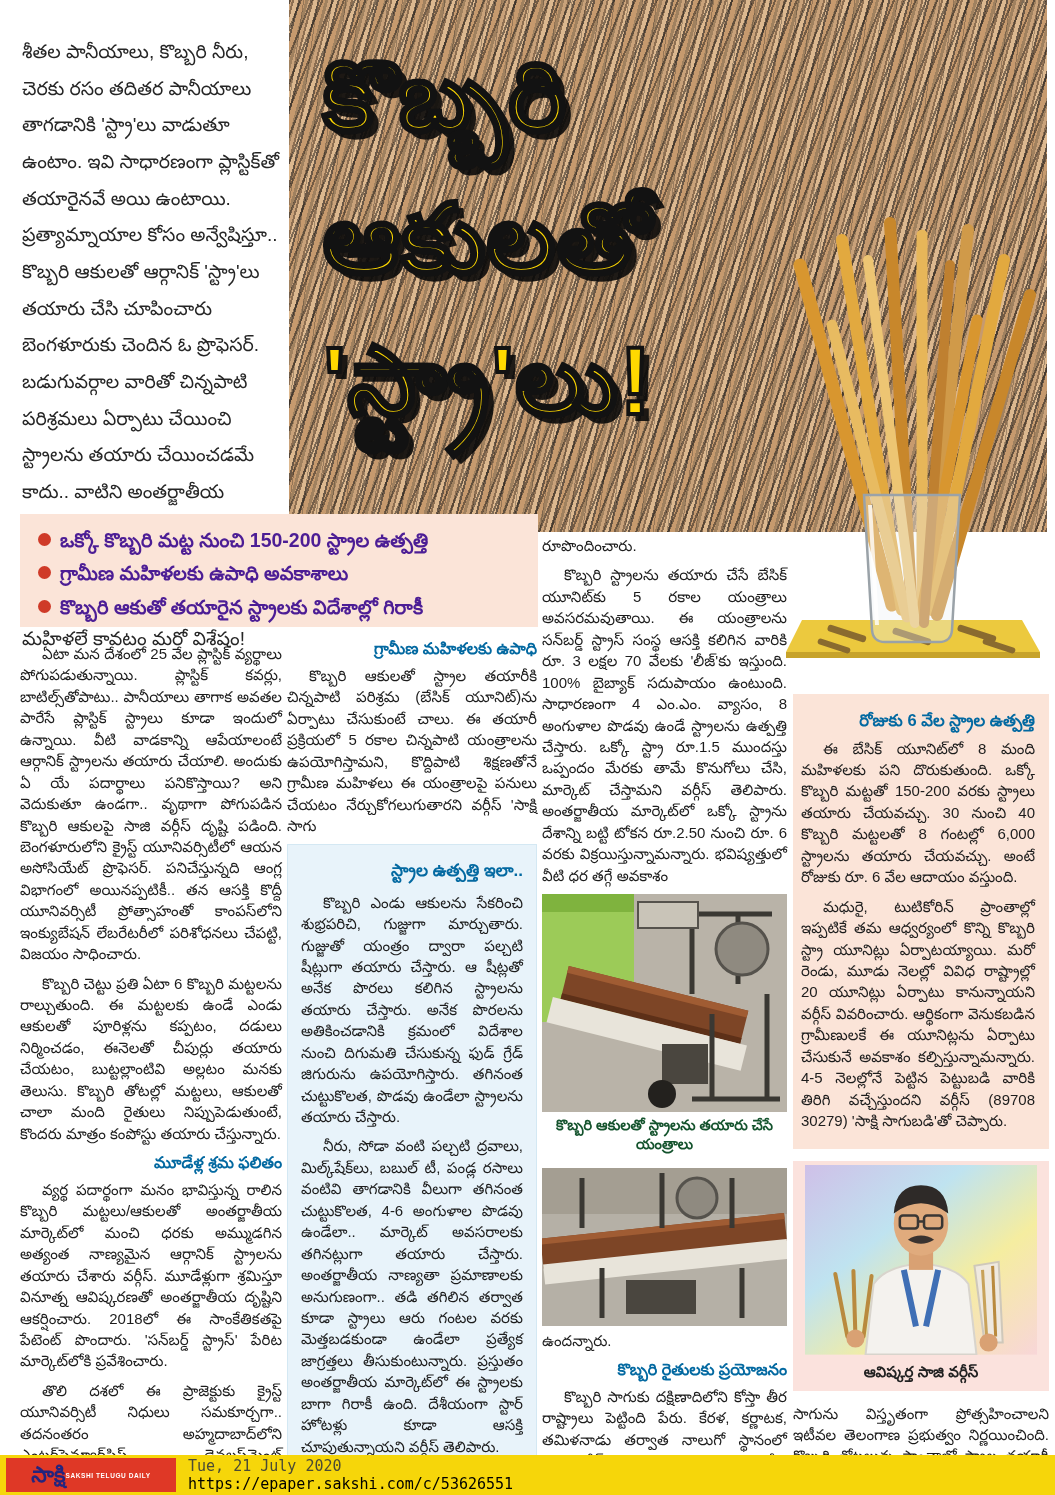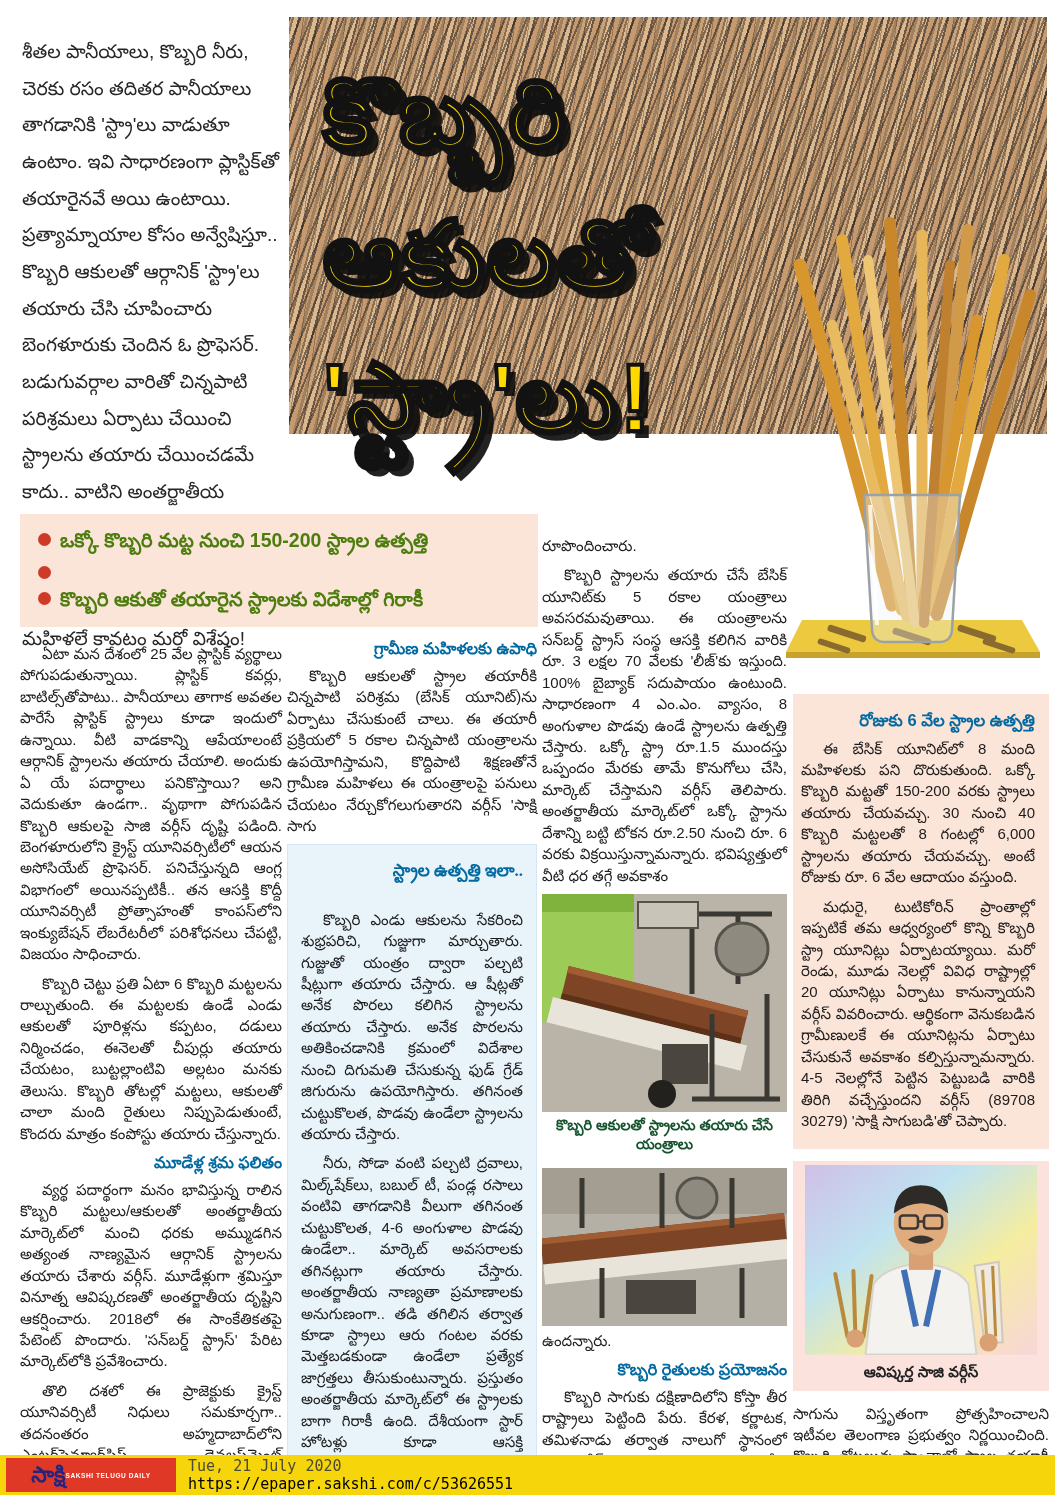"కొబ్బరి" .hero { height: 417px -> 532px; top: 17px -> 0 }
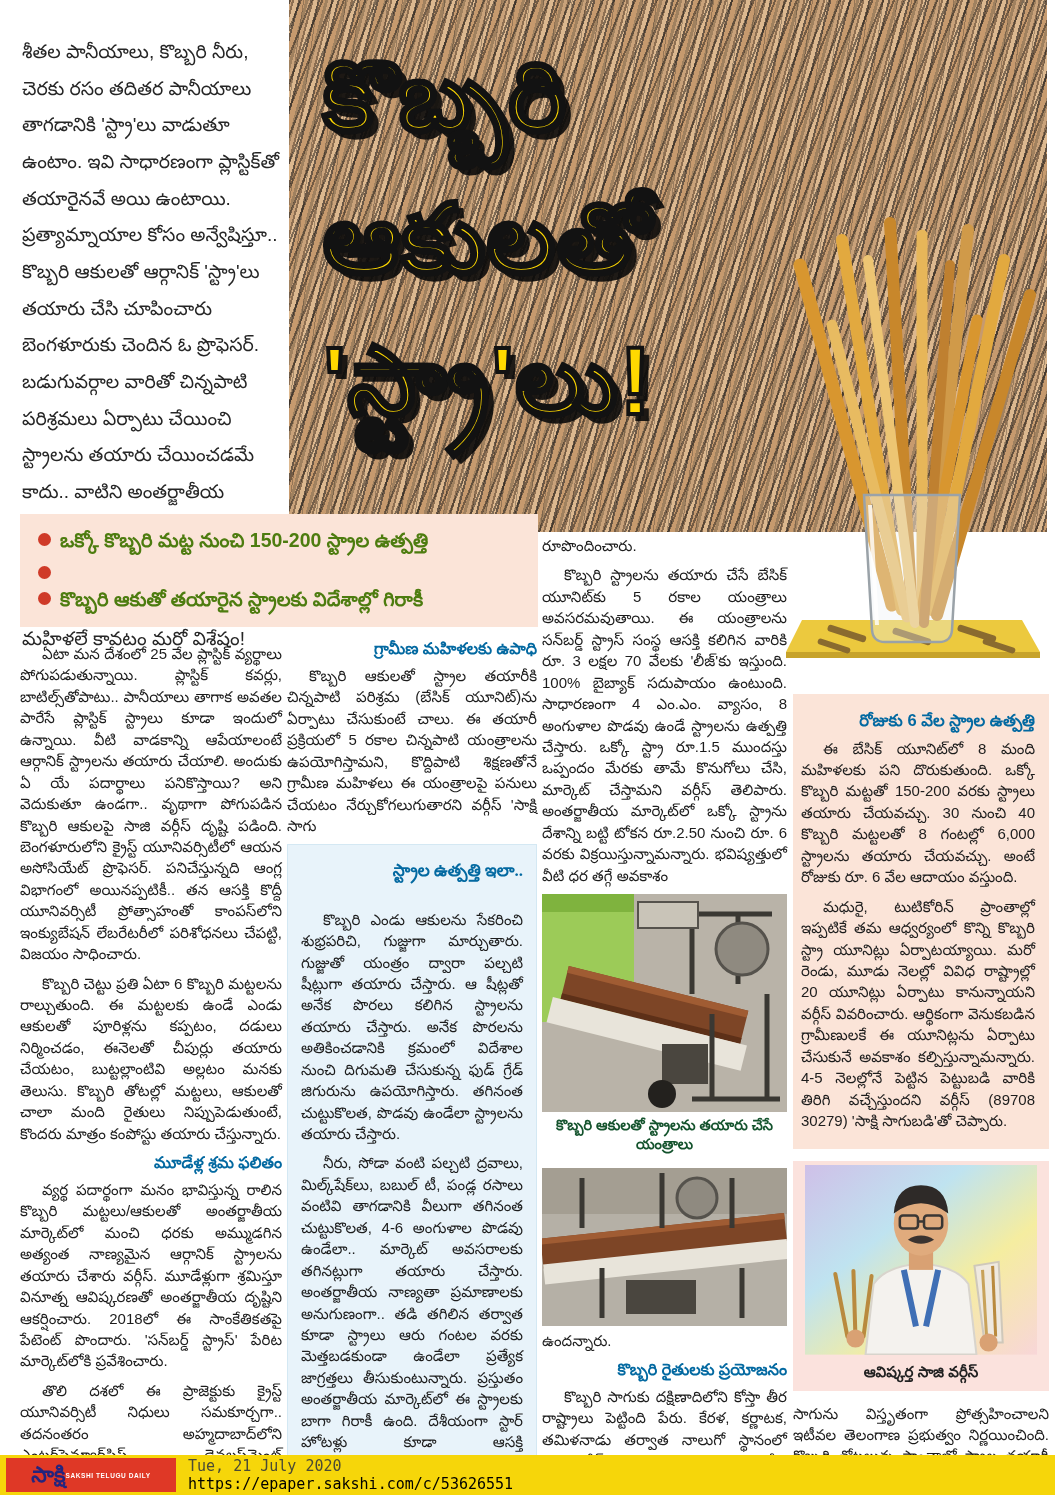"ఒక్కో కొబ్బరి మట్ట నుంచి 150-200" .h-text { color: #4d7c0f -> #4c1d95 }
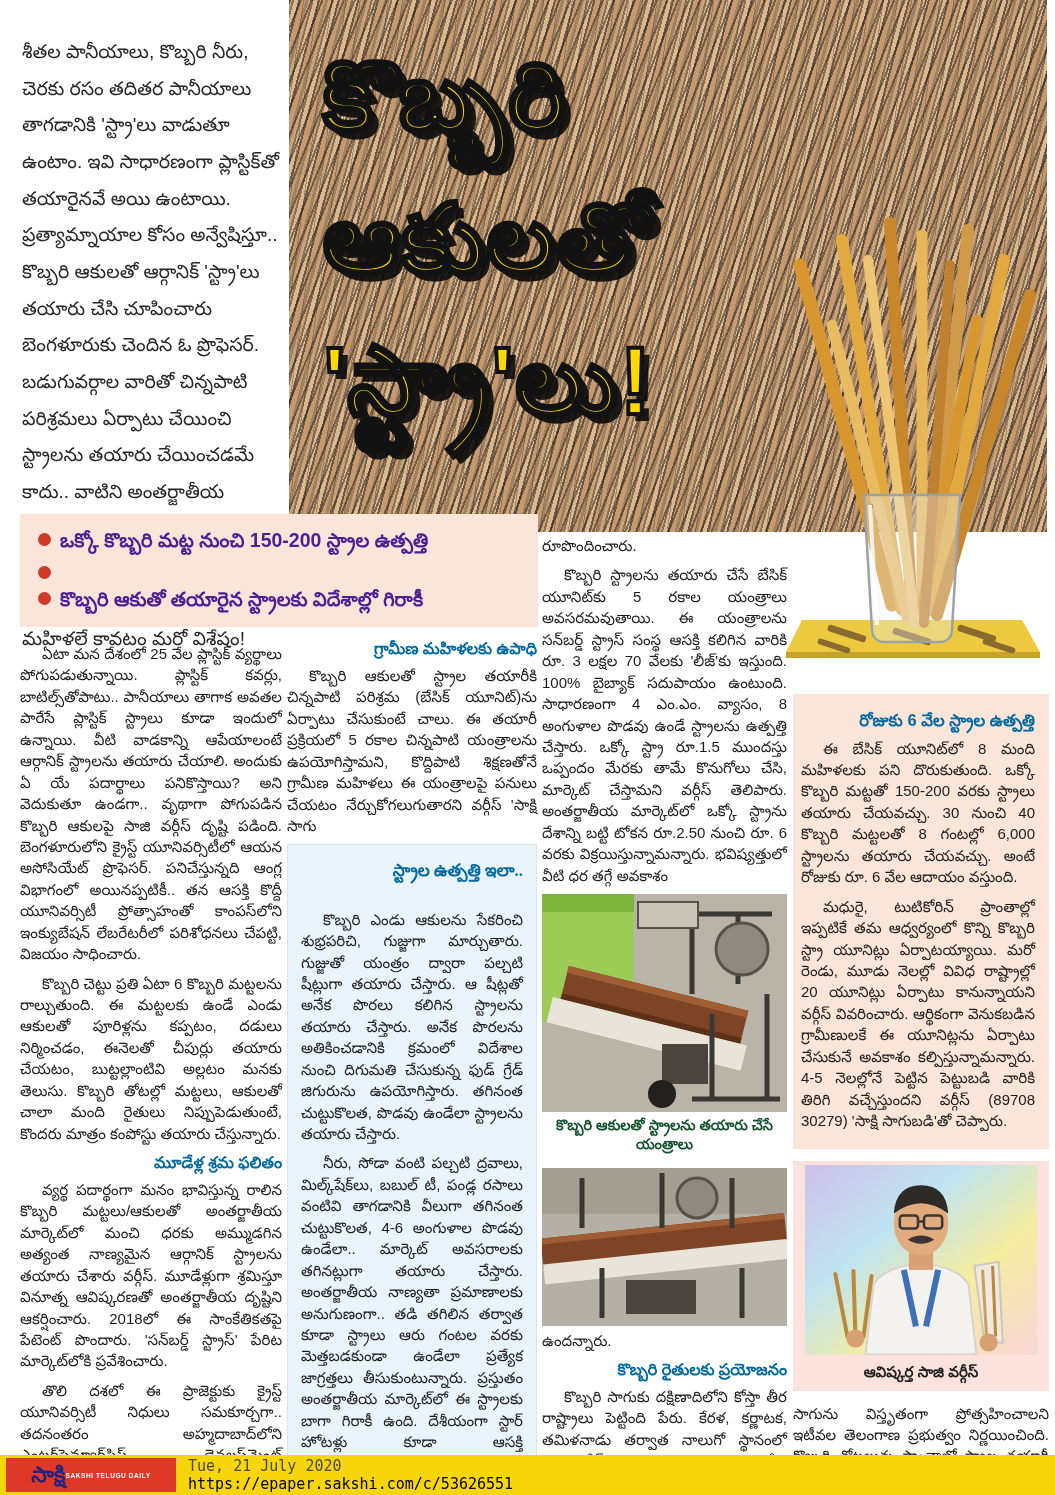"గ్రామీణ మహిళలకు ఉపాధి అవకాశాలు" span.h-text { html: none -> <span>గ్రామీణ మహిళలకు ఉపాధి అవకాశాలు</span> }
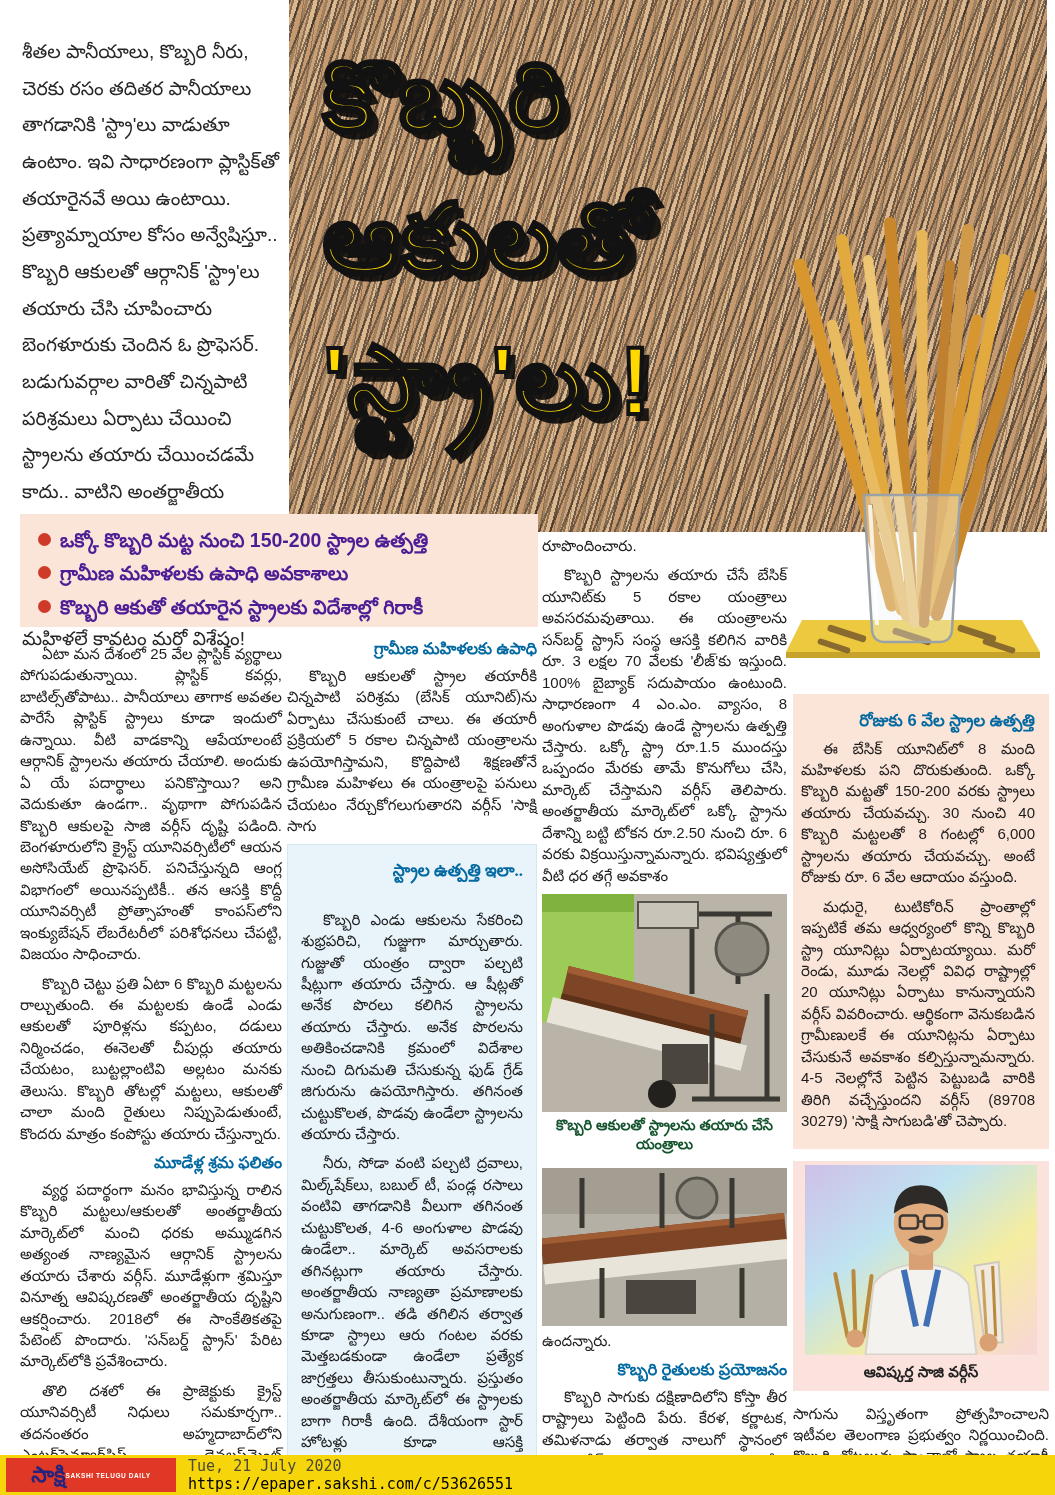"స్ట్రాల ఉత్పత్తి ఇలా.." .blue-box h3 { font-family: Liberation Serif, serif -> none; margin-bottom: 25px -> 8px }
